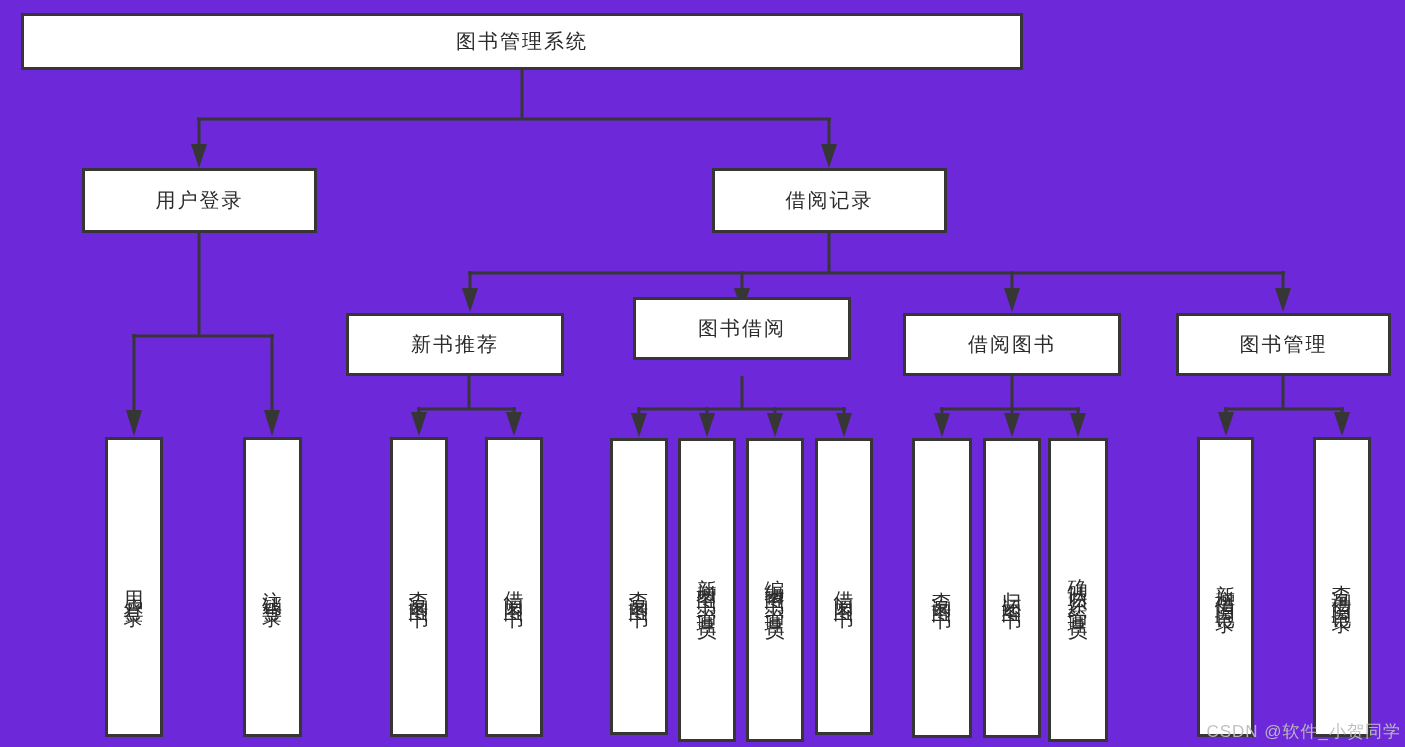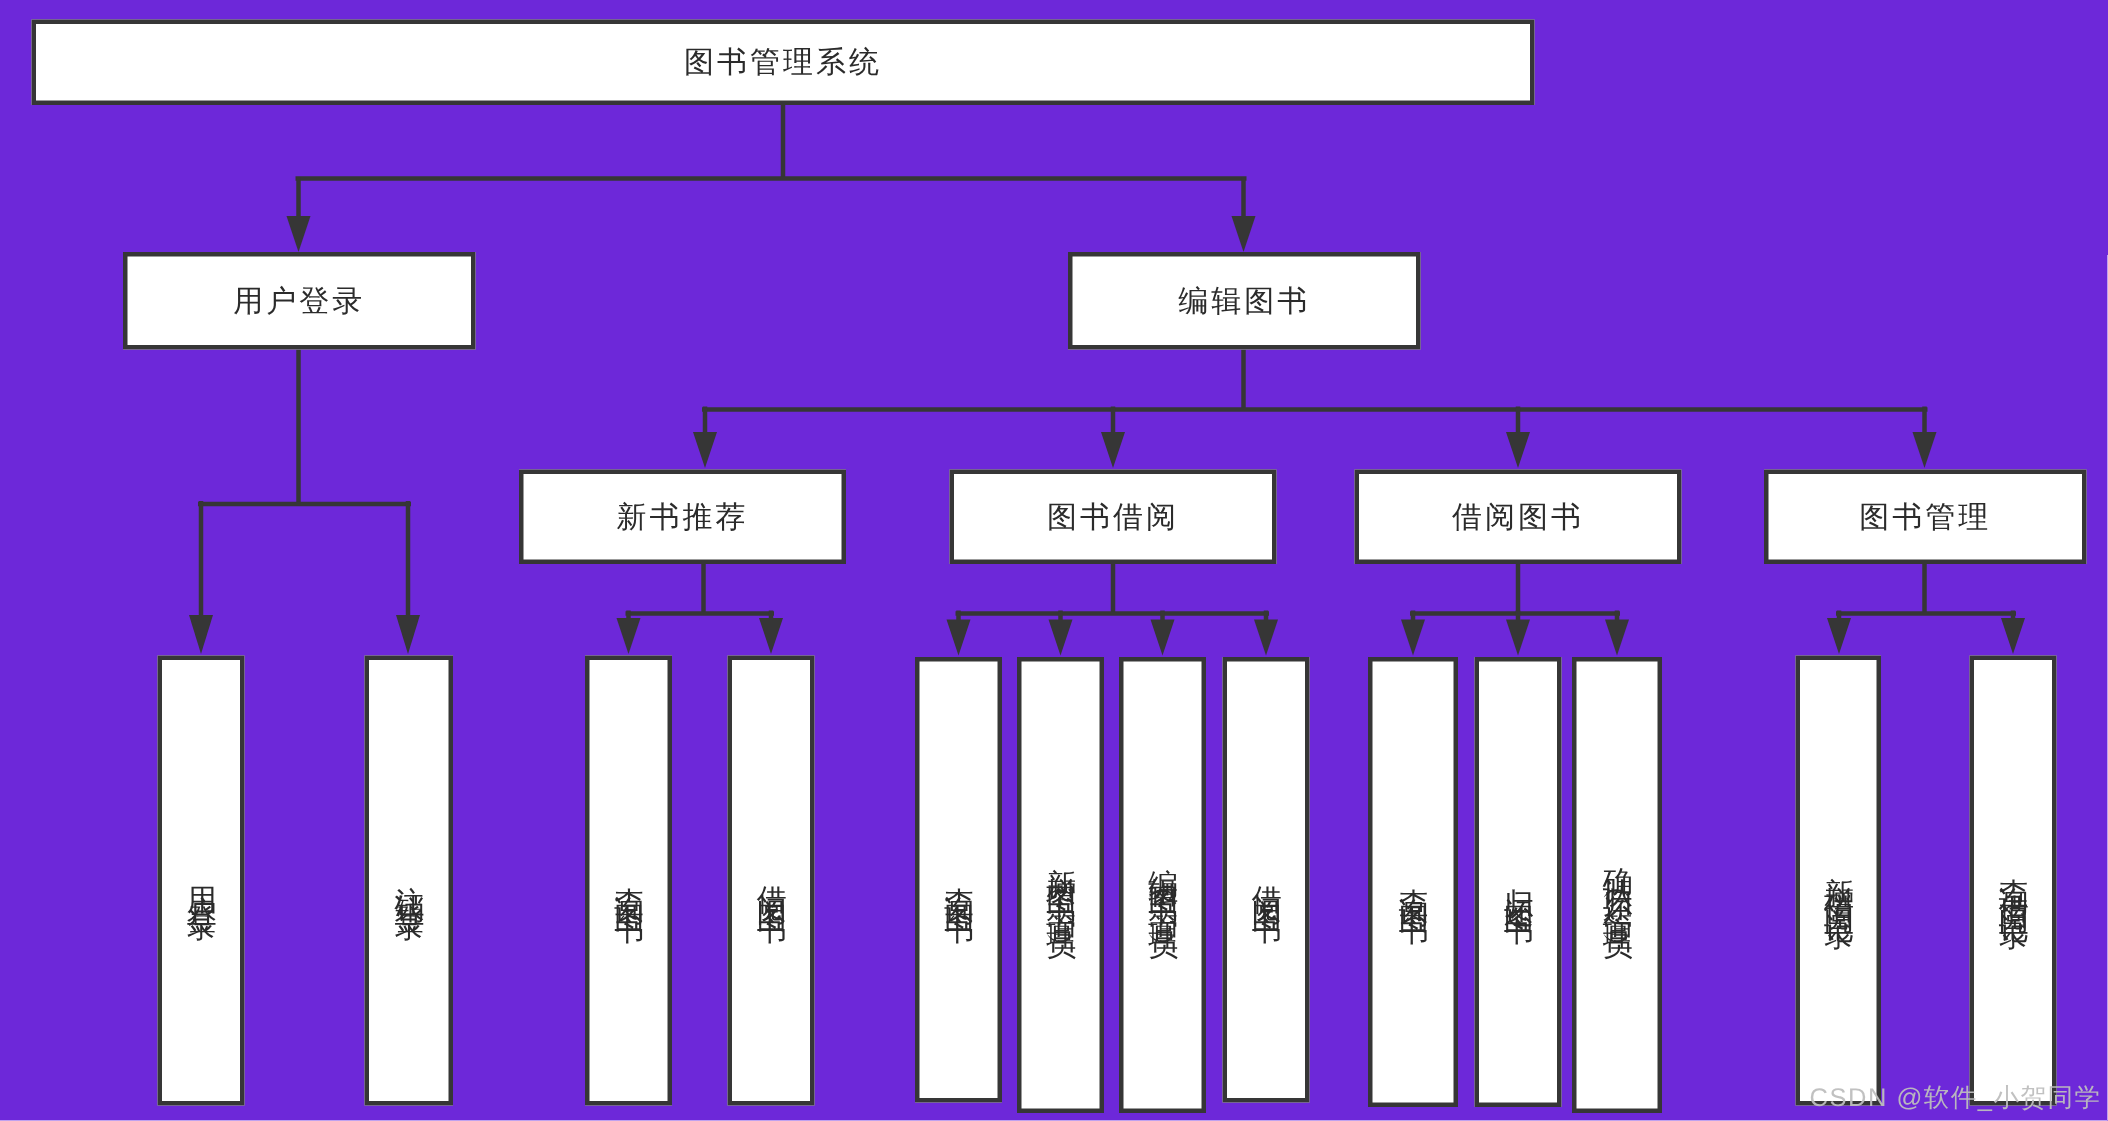"编辑图书" div.box { text: 编辑图书 -> 借阅记录 }
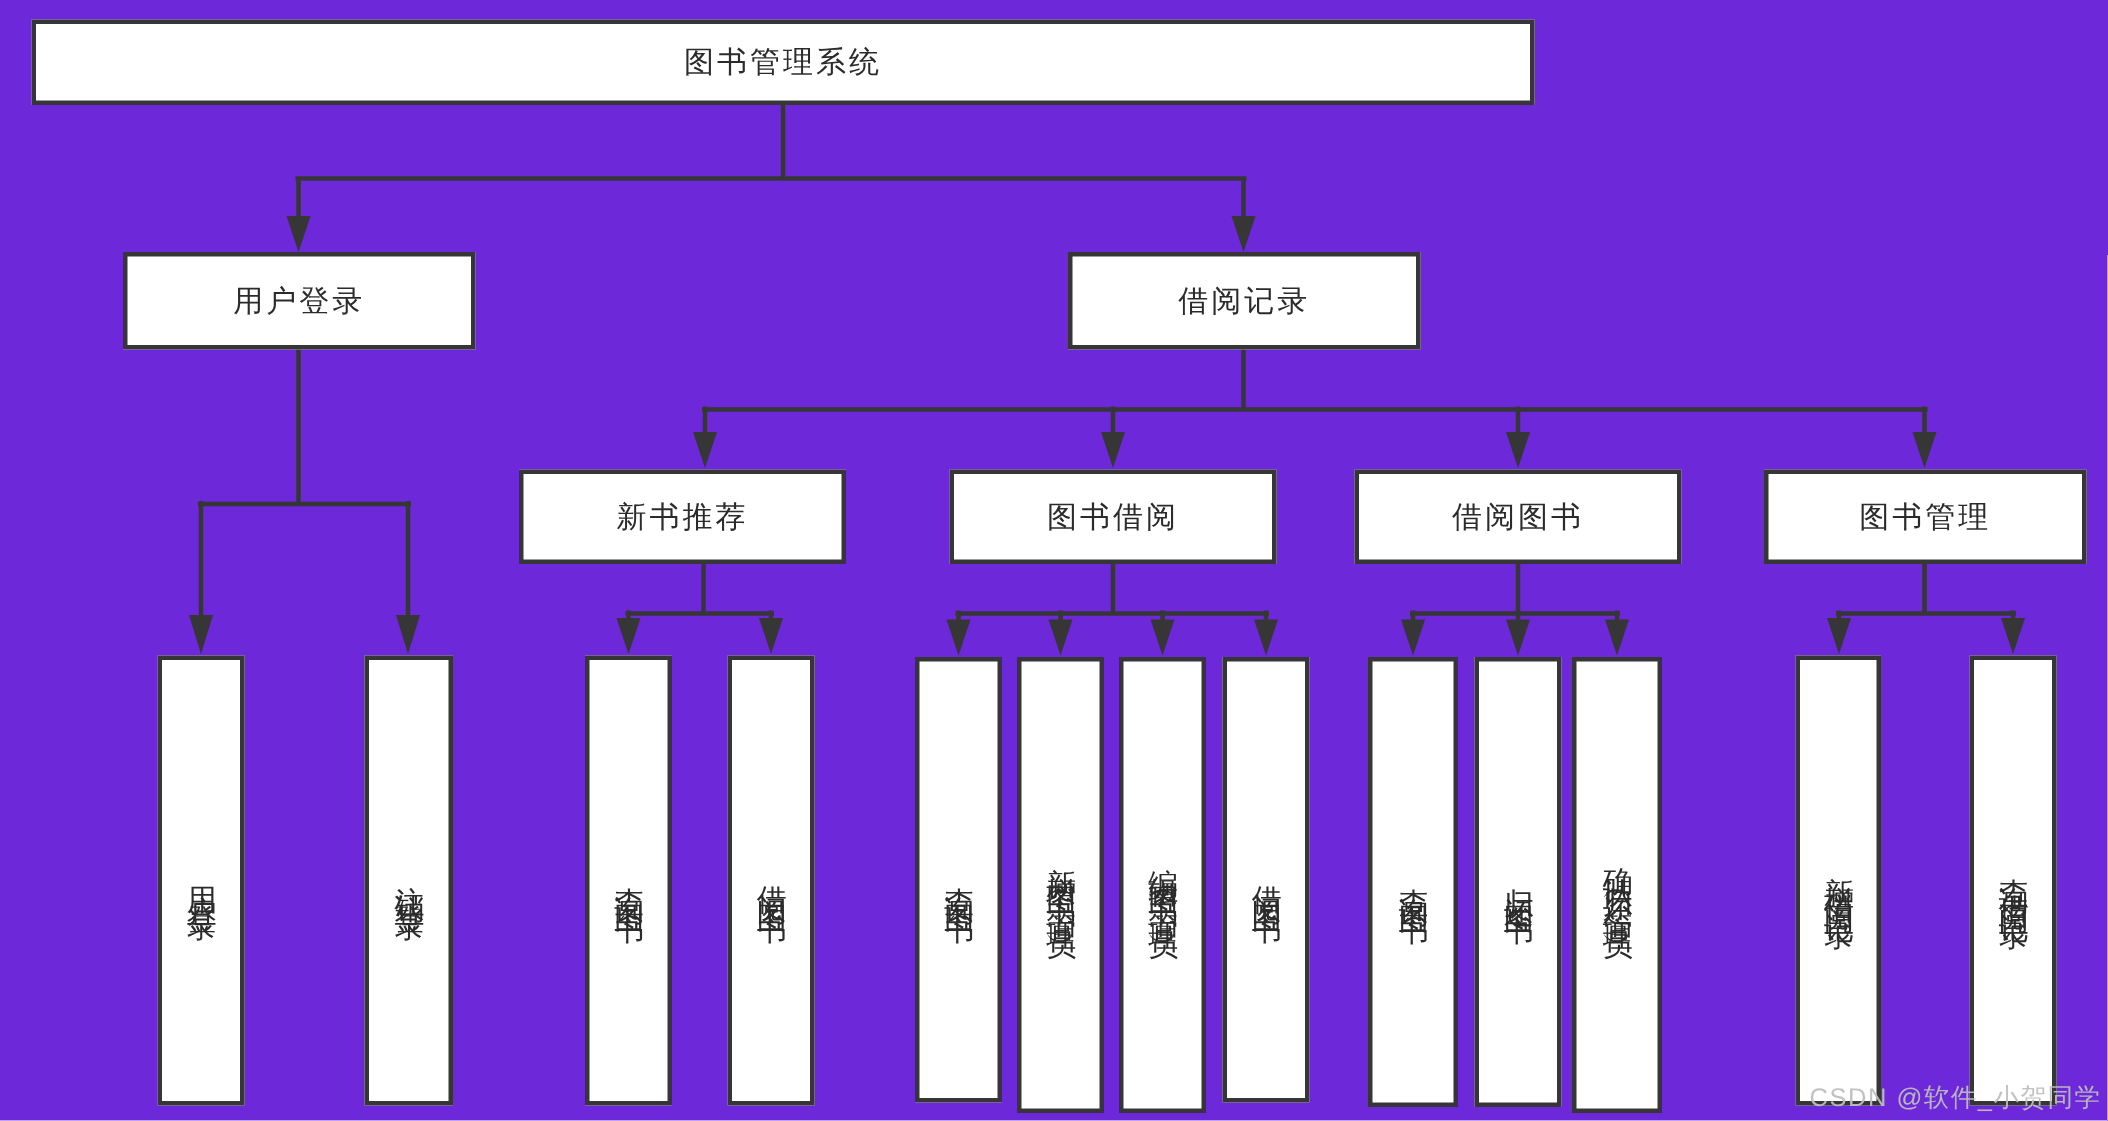"图书借阅" div.box { top: 313px -> 297px }
